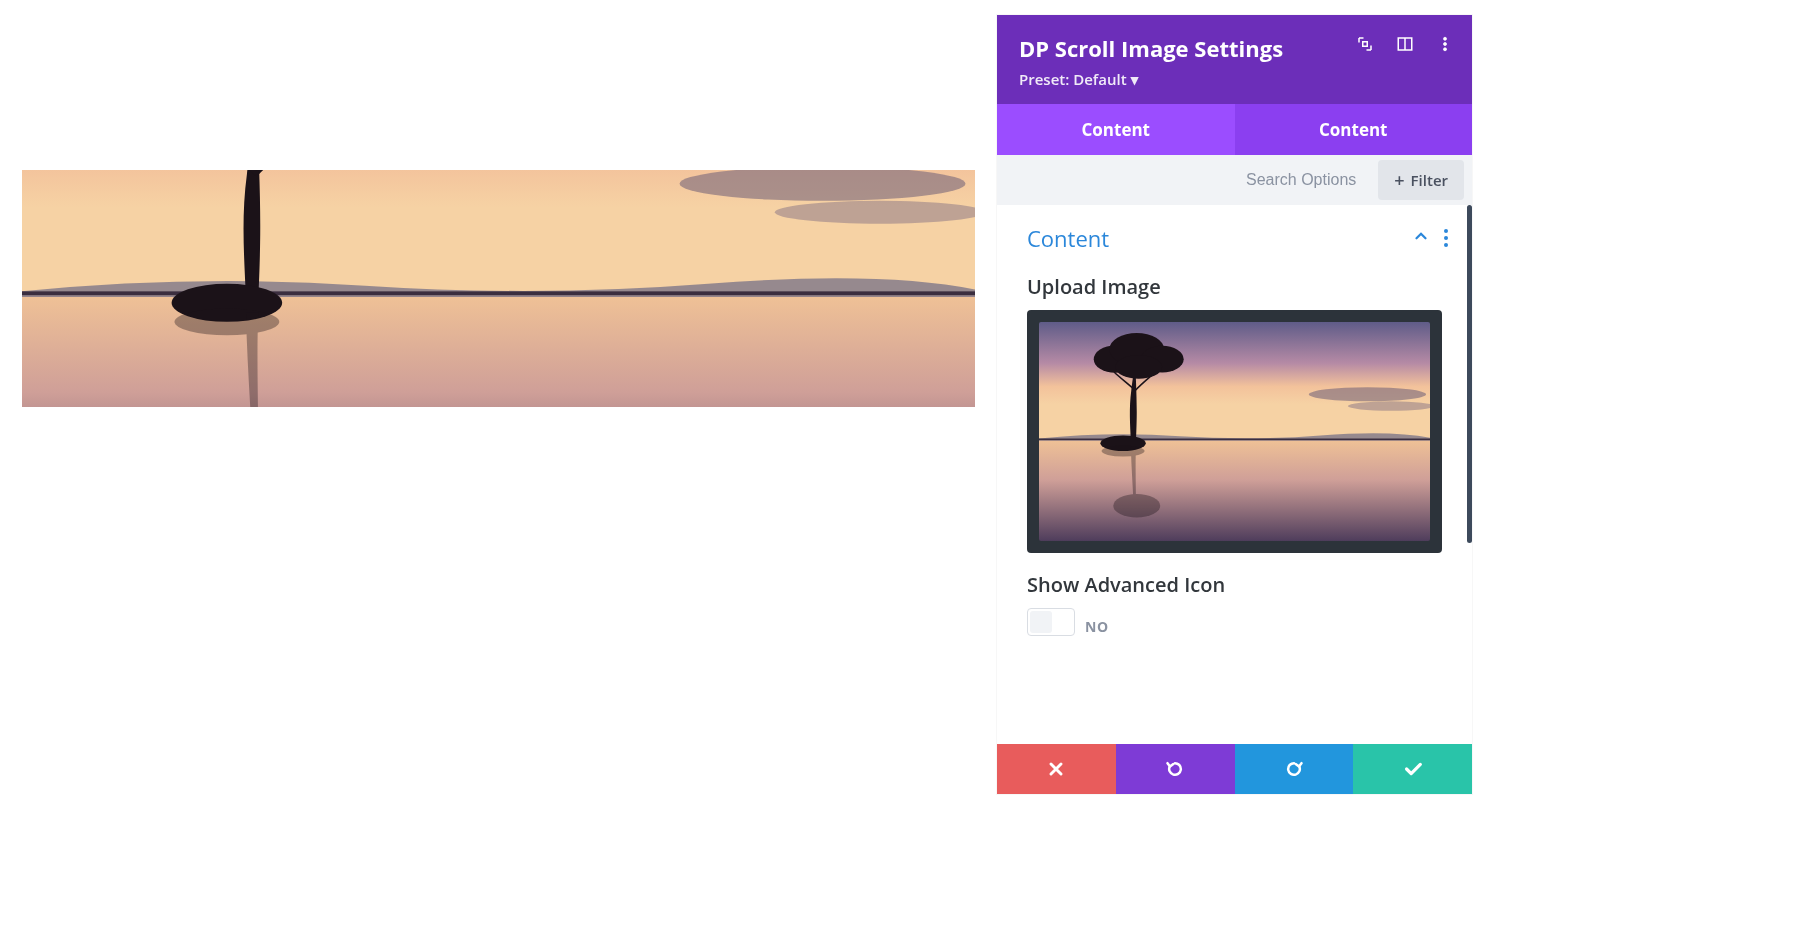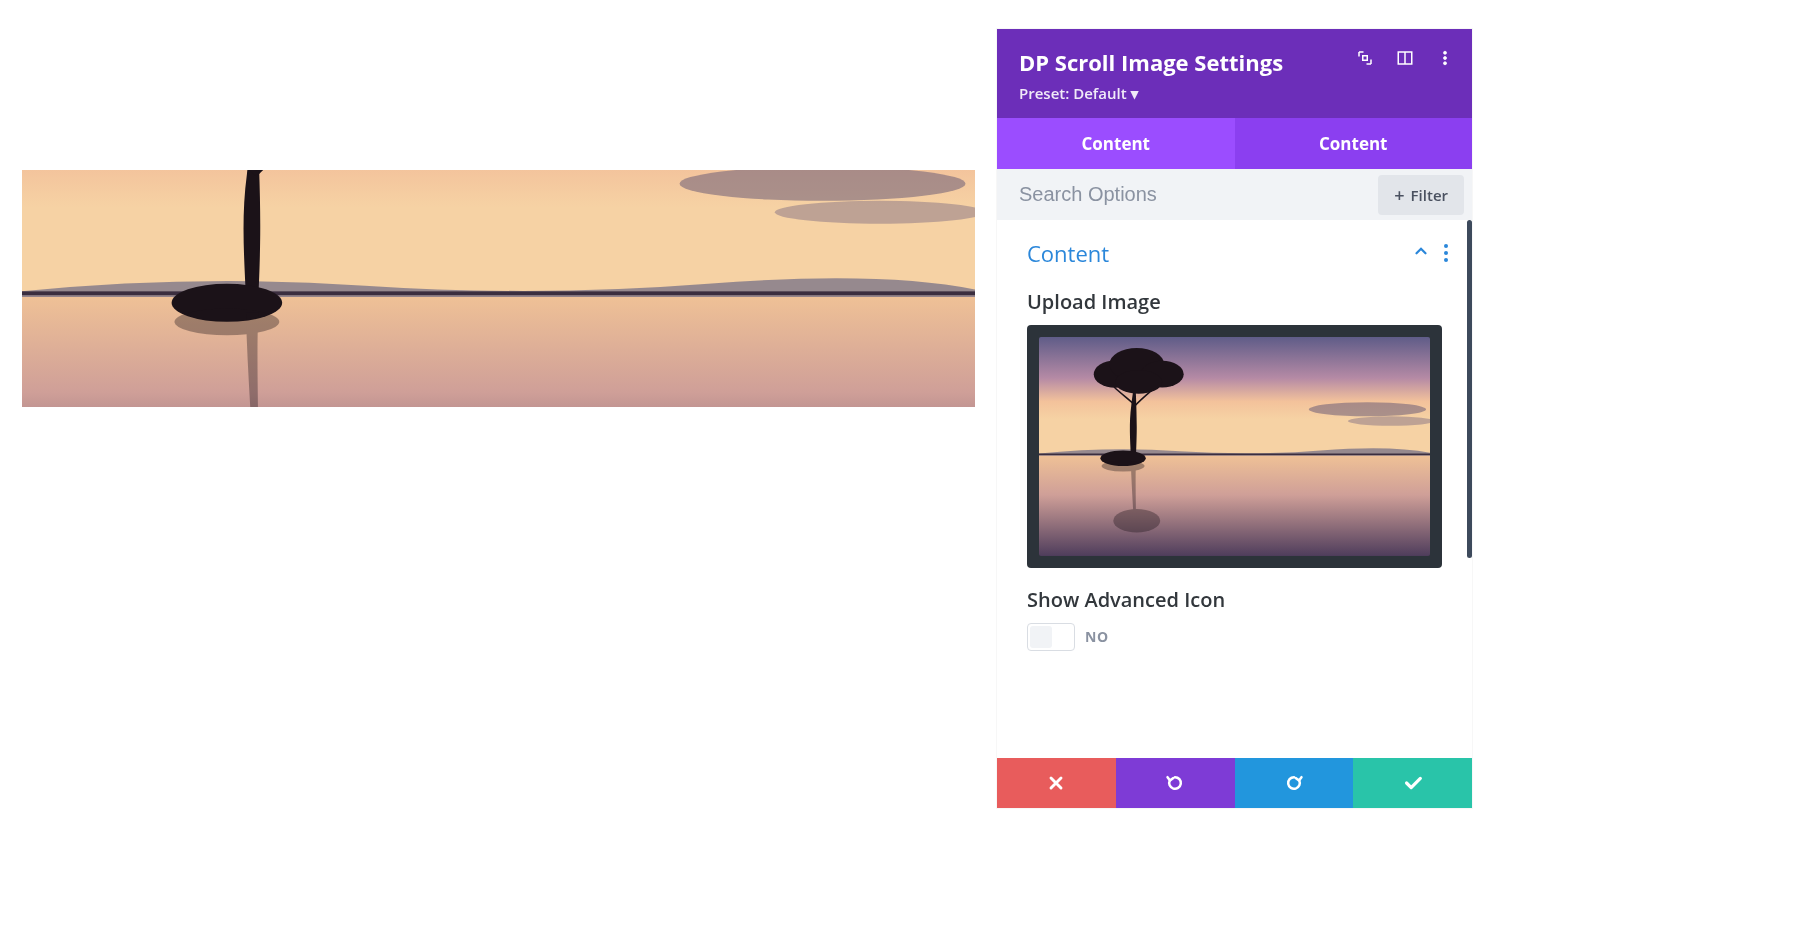"DP Scroll Image Settings" .panel { top: 29px -> 15px }
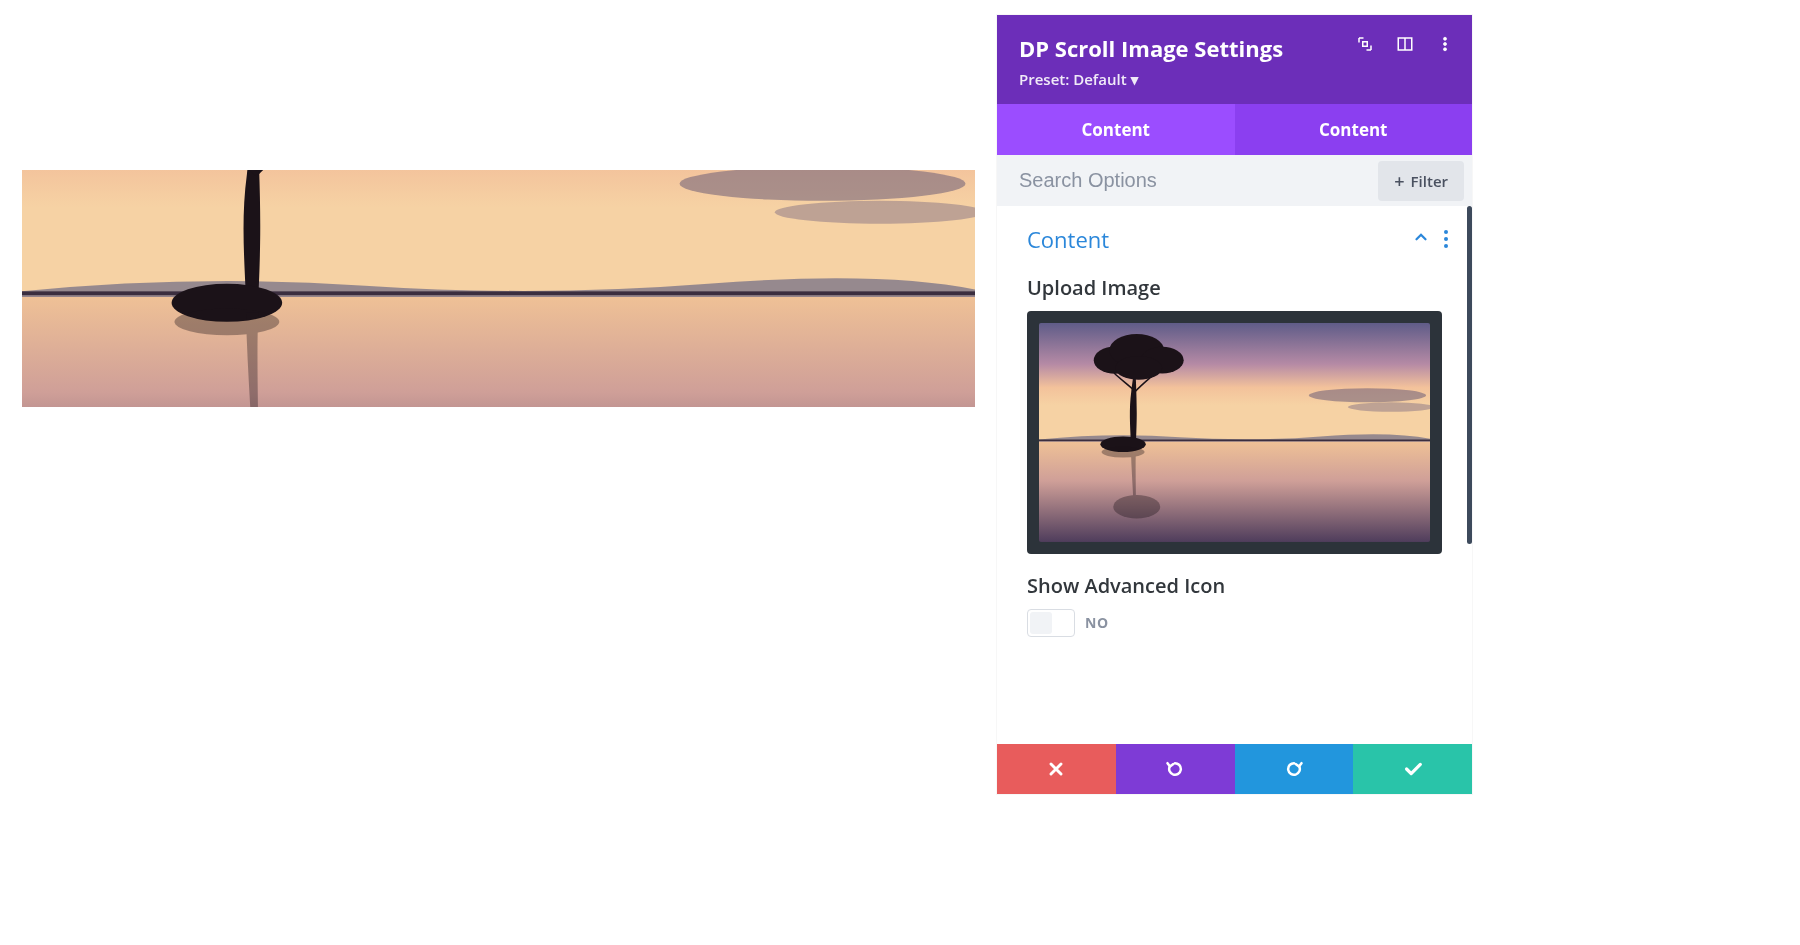"Search Options" .search-input { font-size: 20px -> 16px; text-align: none -> right }
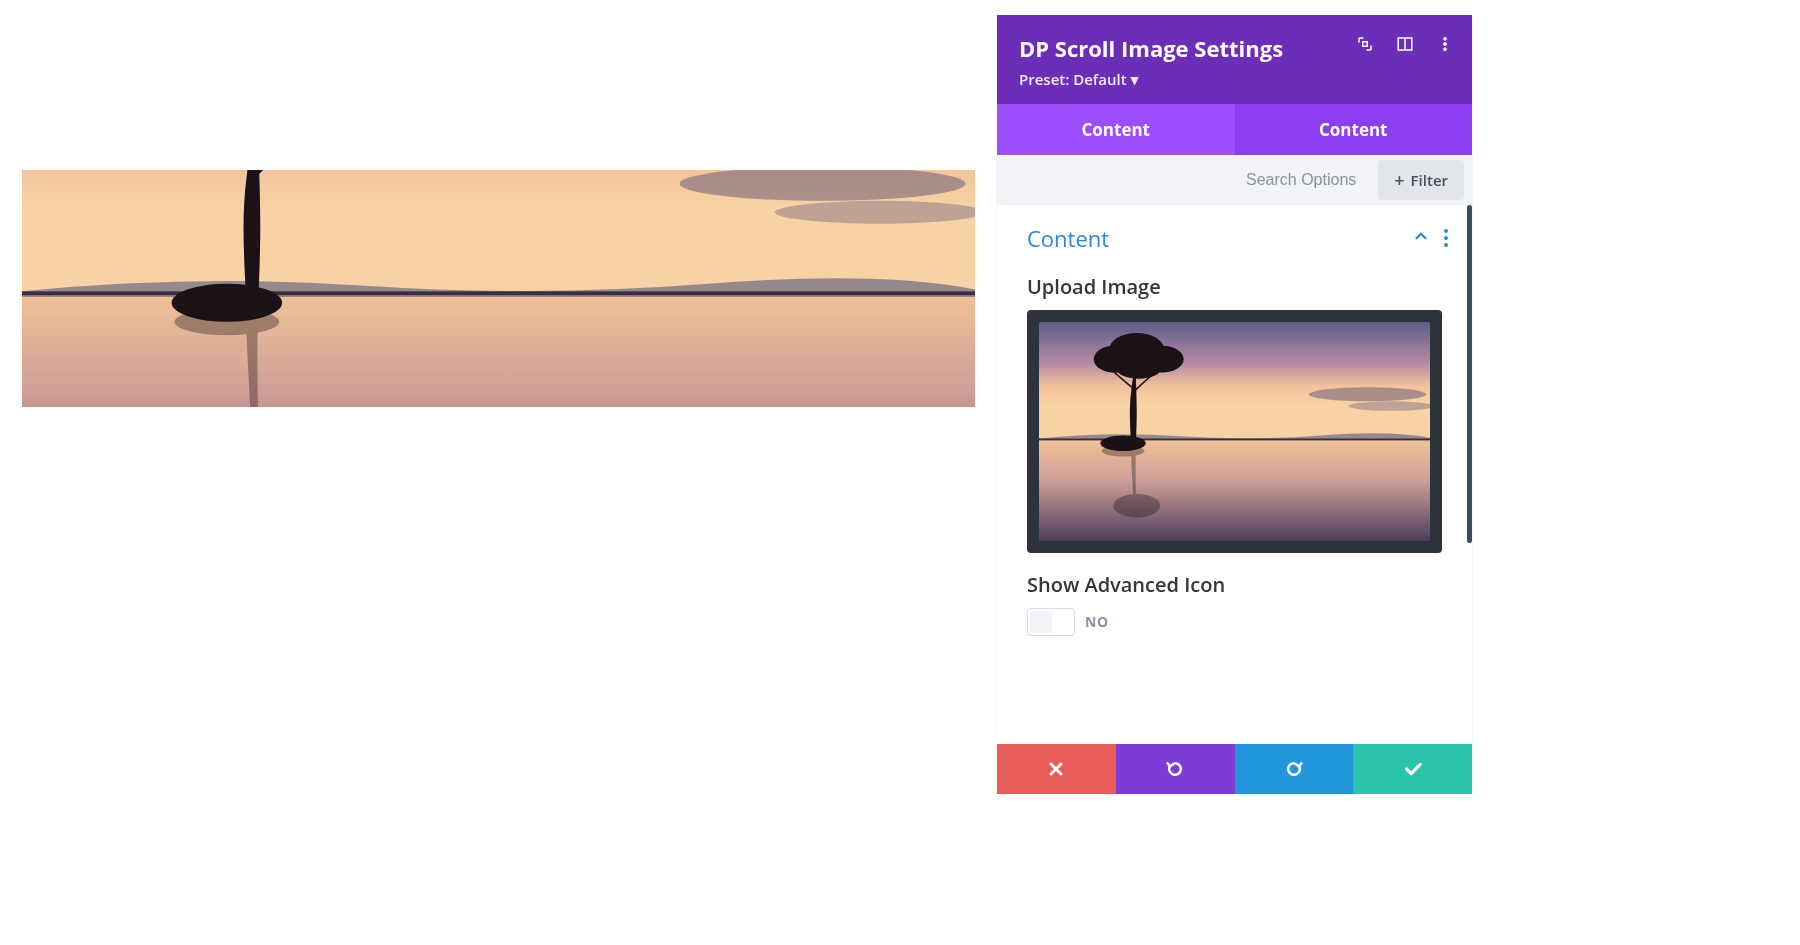"NO" .toggle-row { align-items: center -> flex-end }
